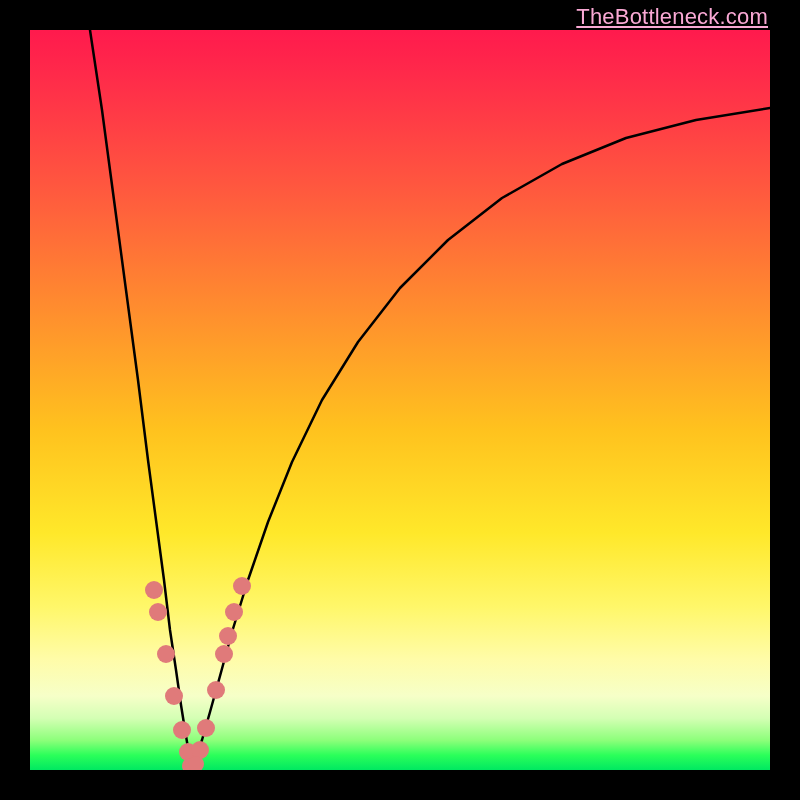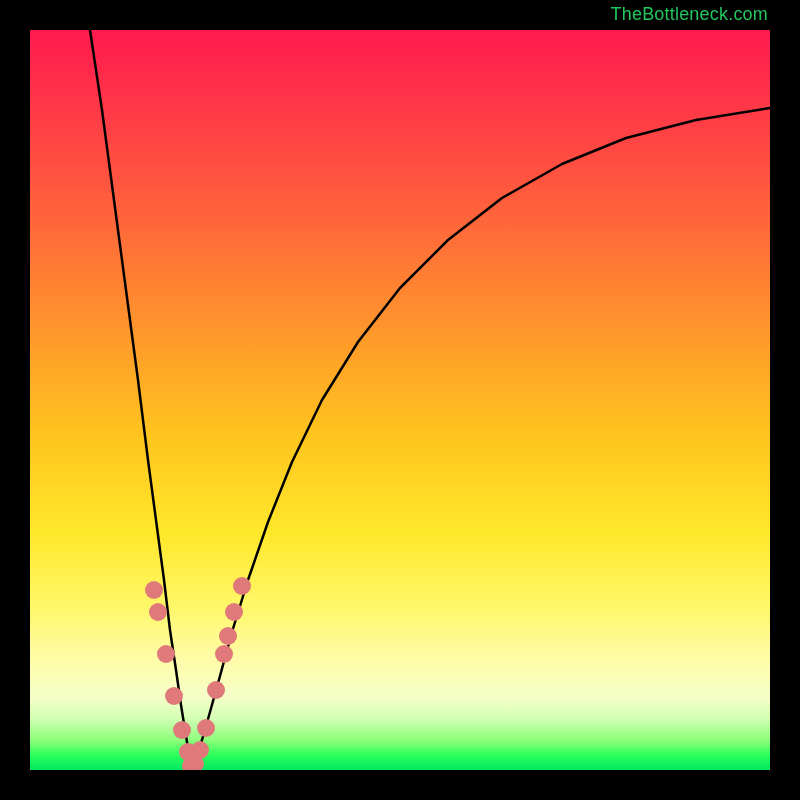"TheBottleneck.com" .site-label { color: #22c55e -> #f9a8d4; font-size: 18px -> 22px; text-decoration: none -> underline }
